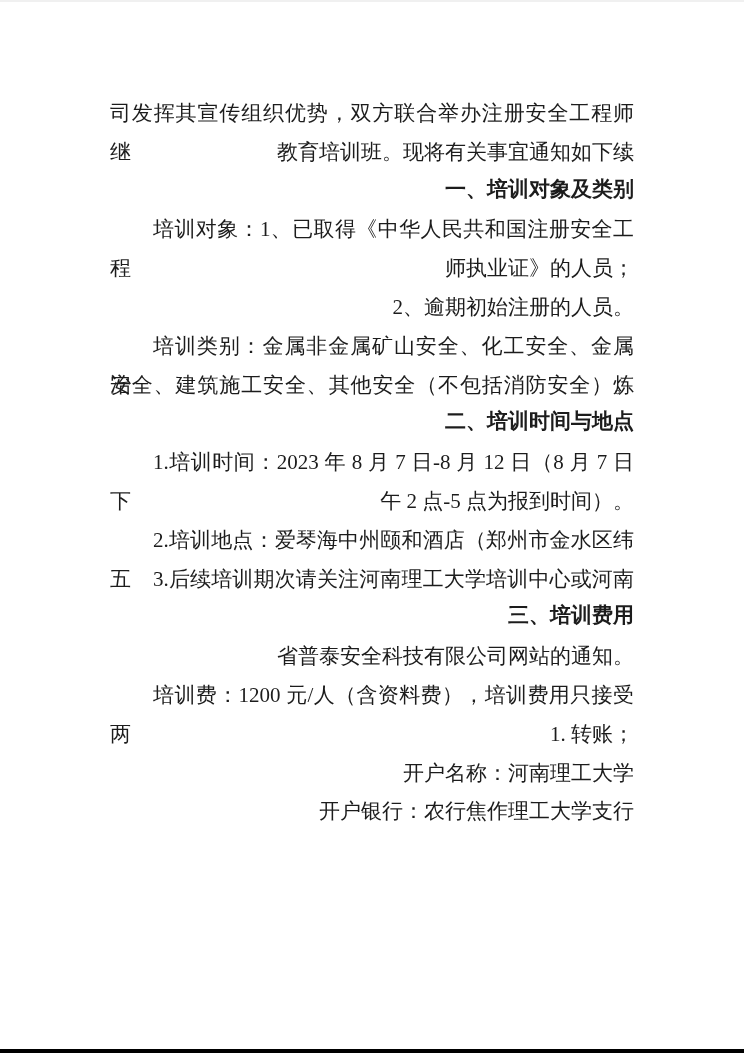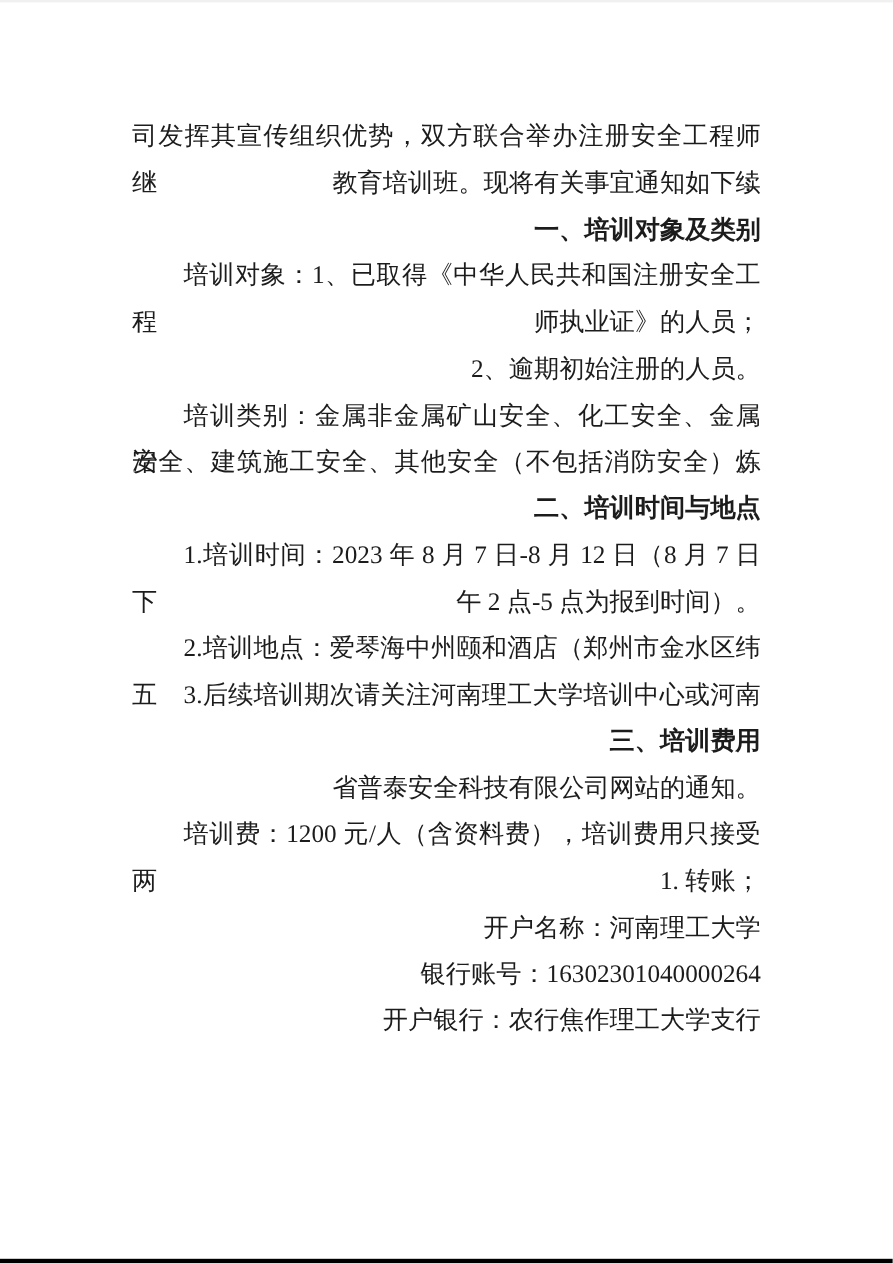"一、培训对象及类别" .line.heading { font-family: Liberation Serif, serif -> Liberation Mono, monospace }
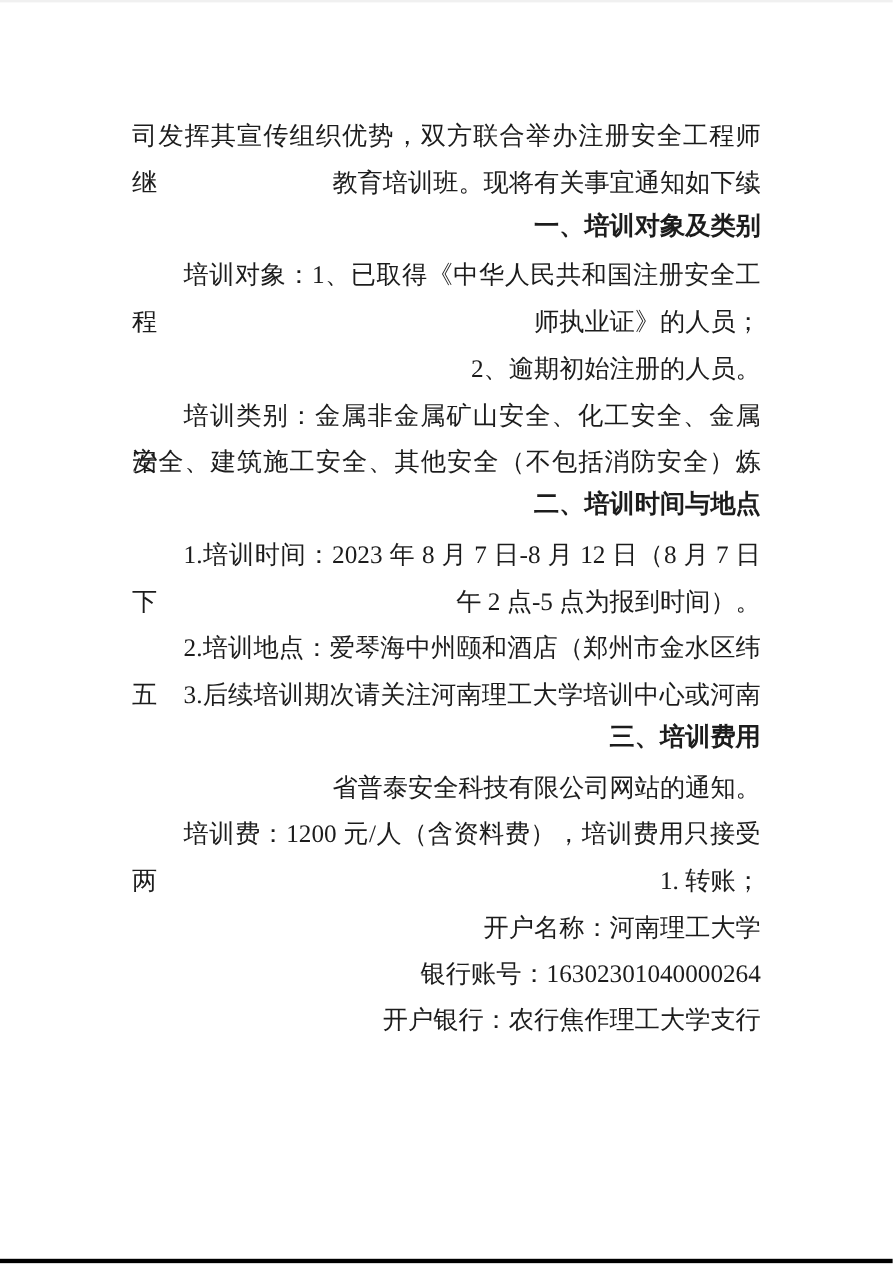"银行账号：16302301040000264" div.line { html: <div>银行账号：16302301040000264</div> -> none }
